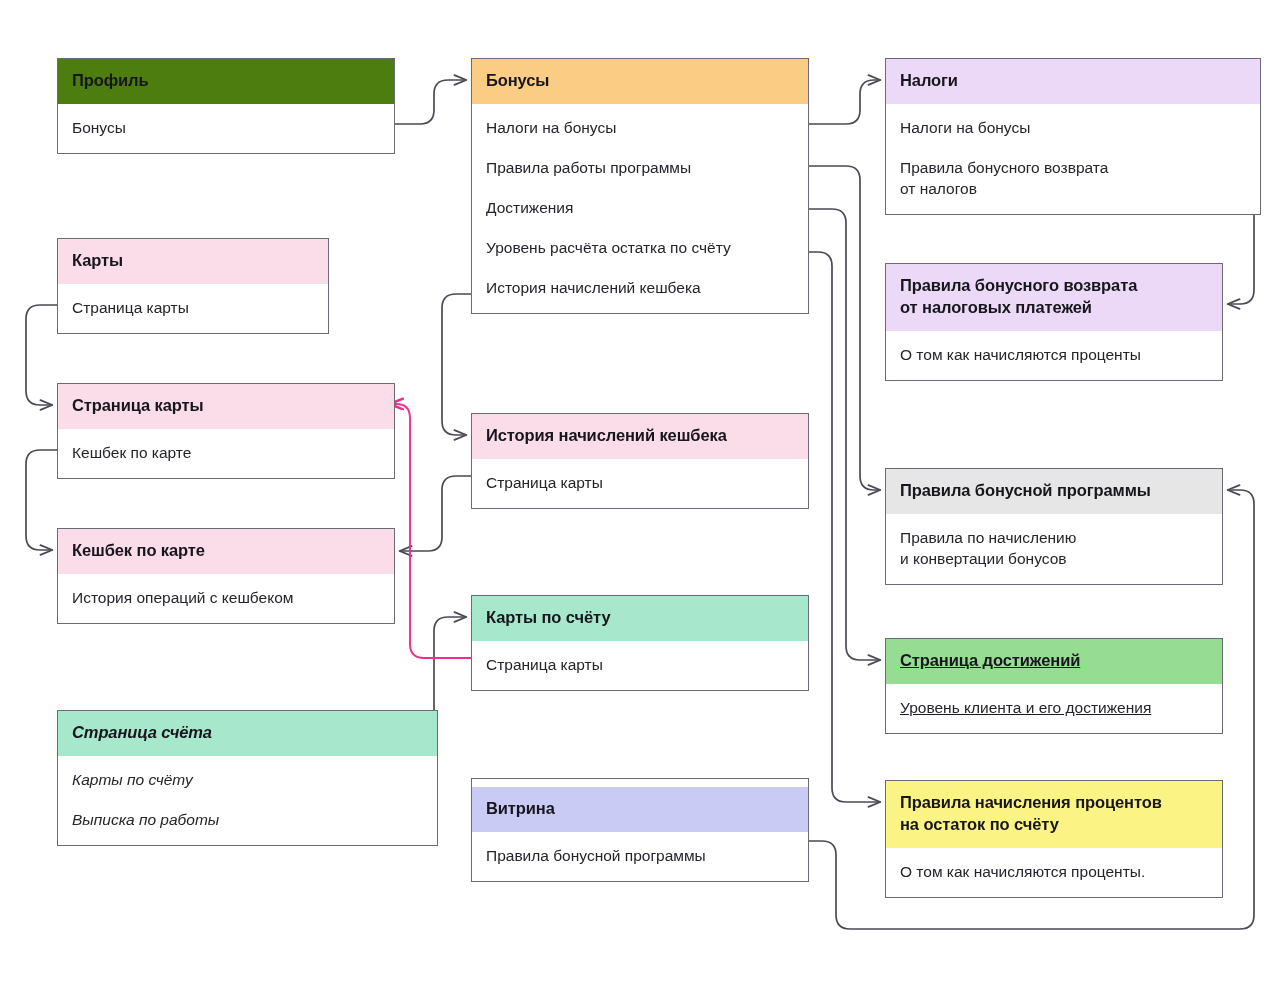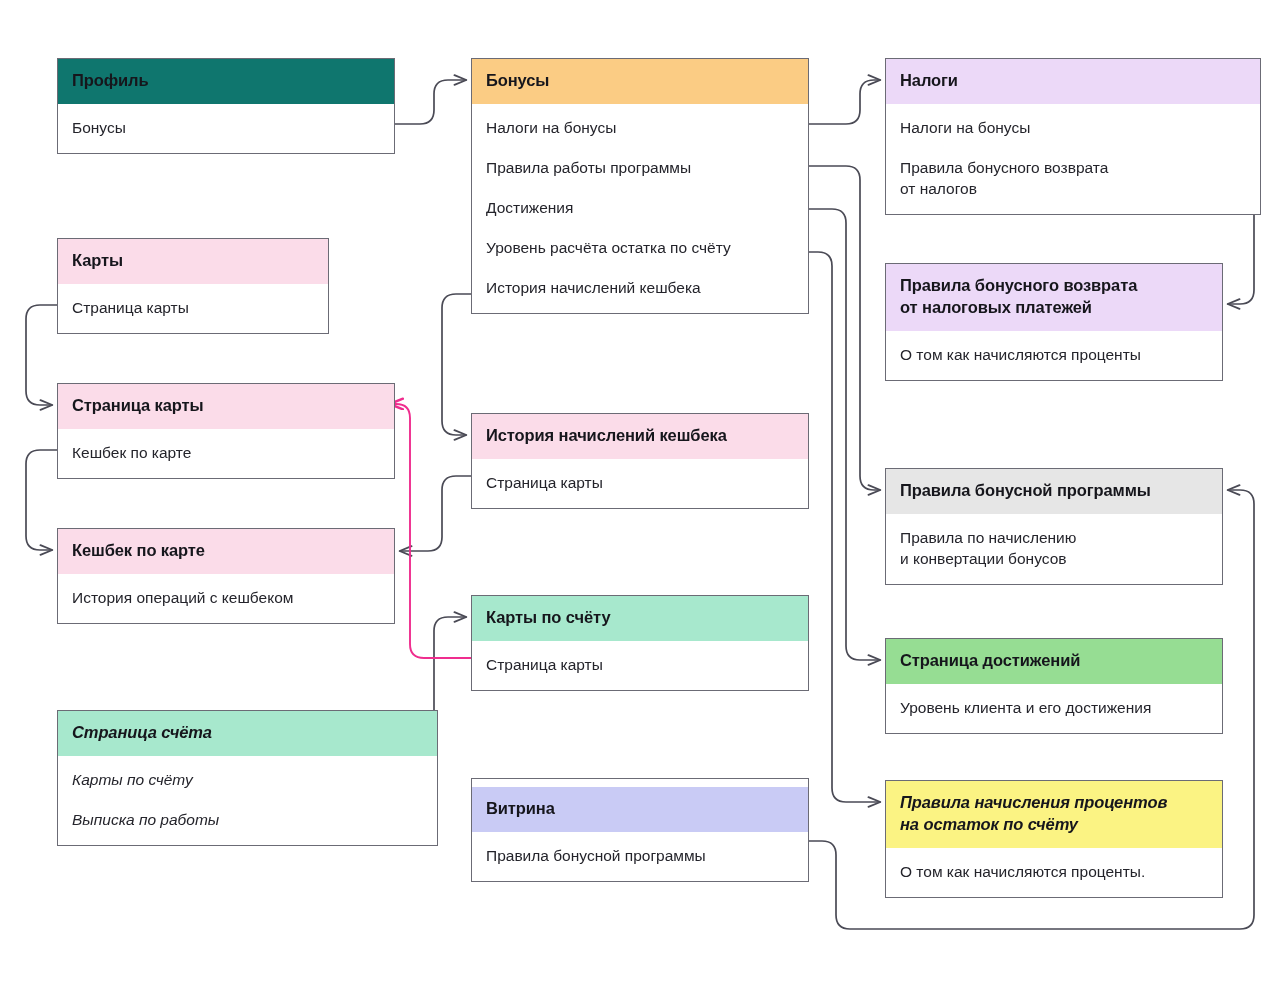"Профиль" div.card-header { background: #0f766e -> #4d7c0f }
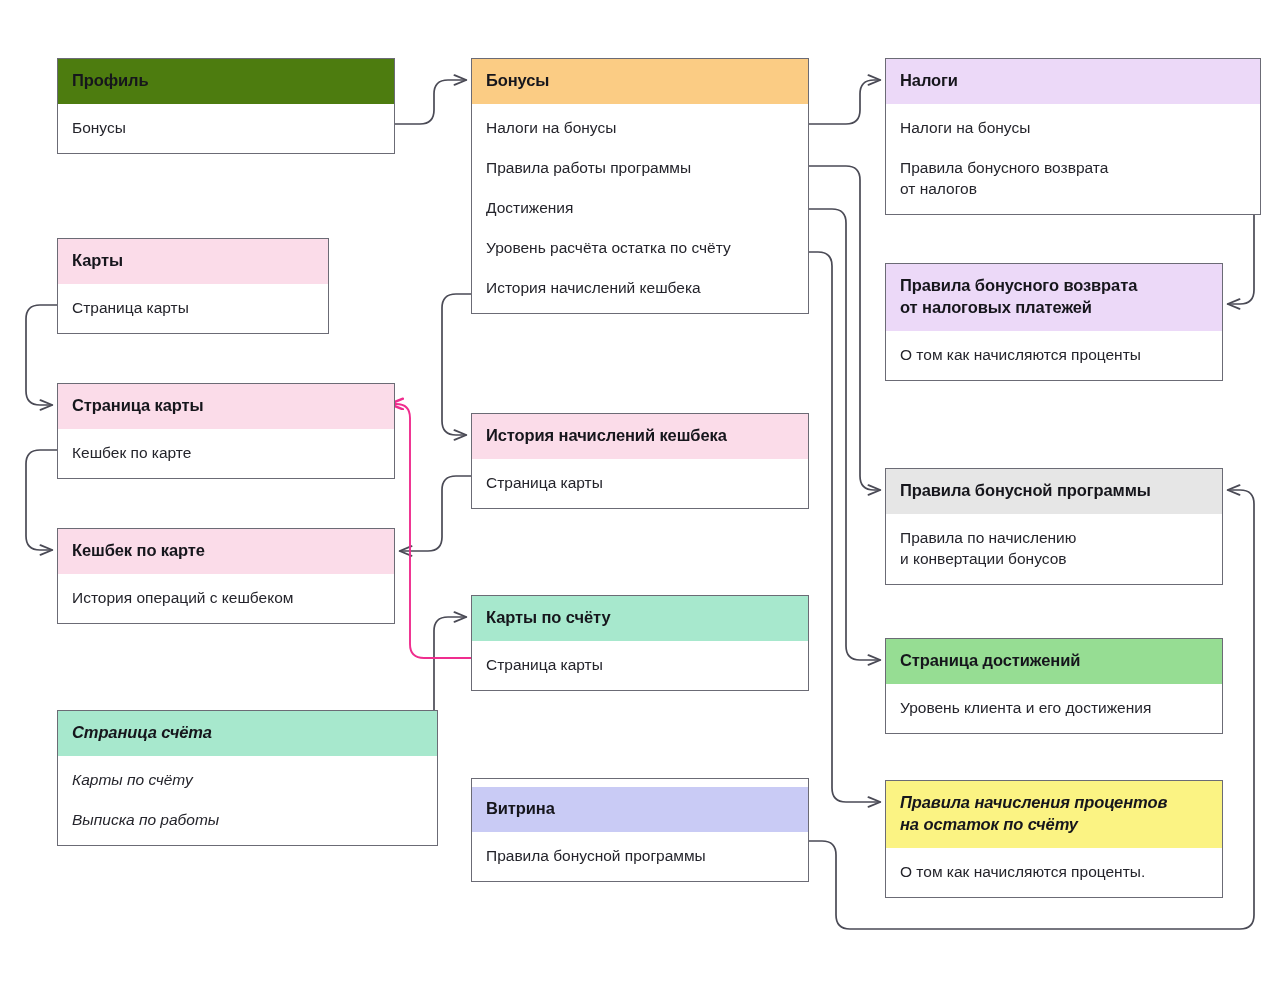"Страница достижений" div.card { text-decoration: none -> underline }
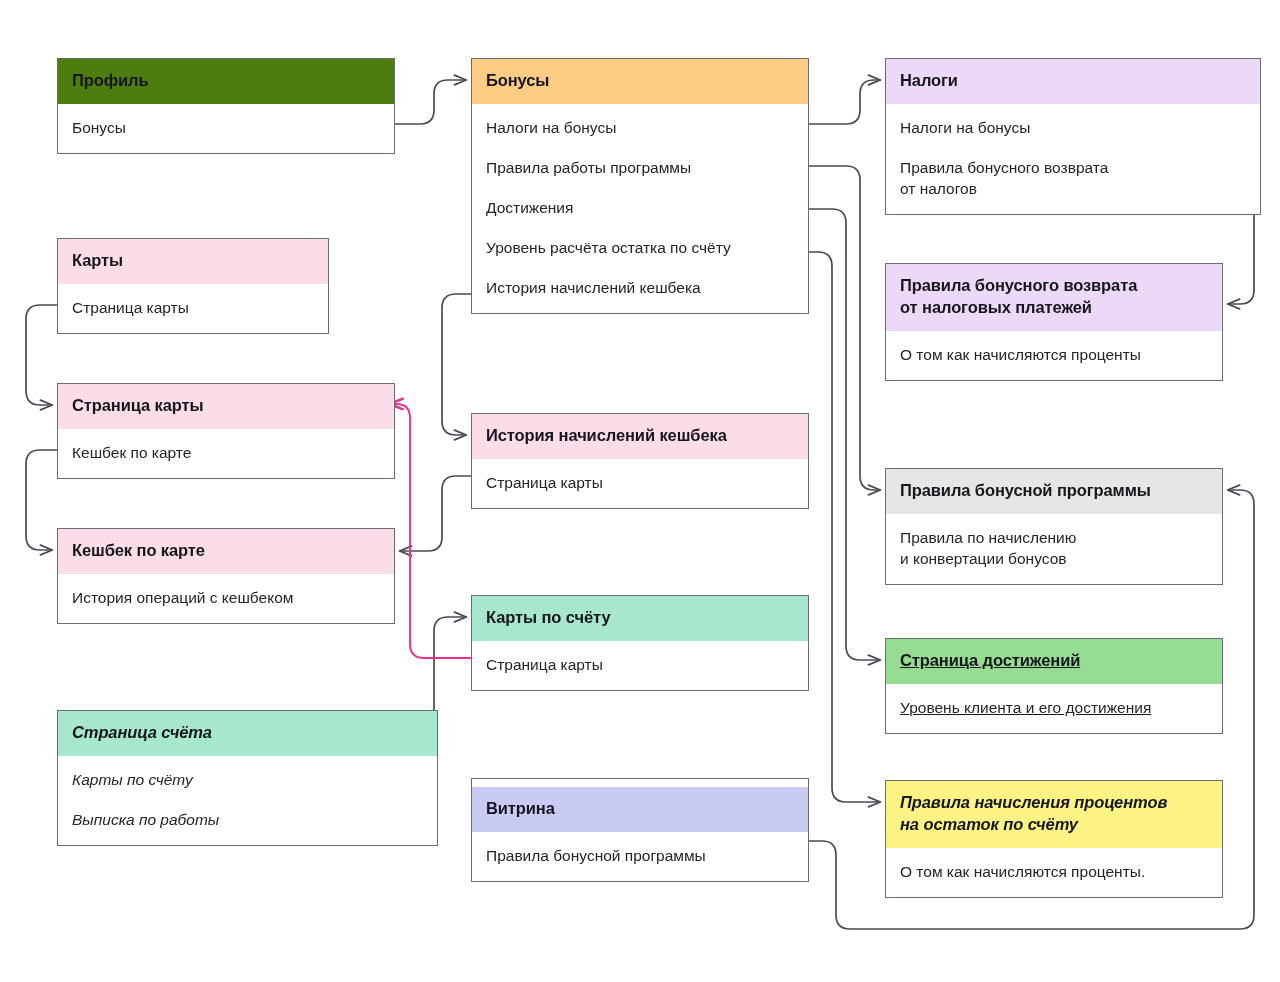"Правила начисления процентов" div.card-header { font-style: italic -> none }
